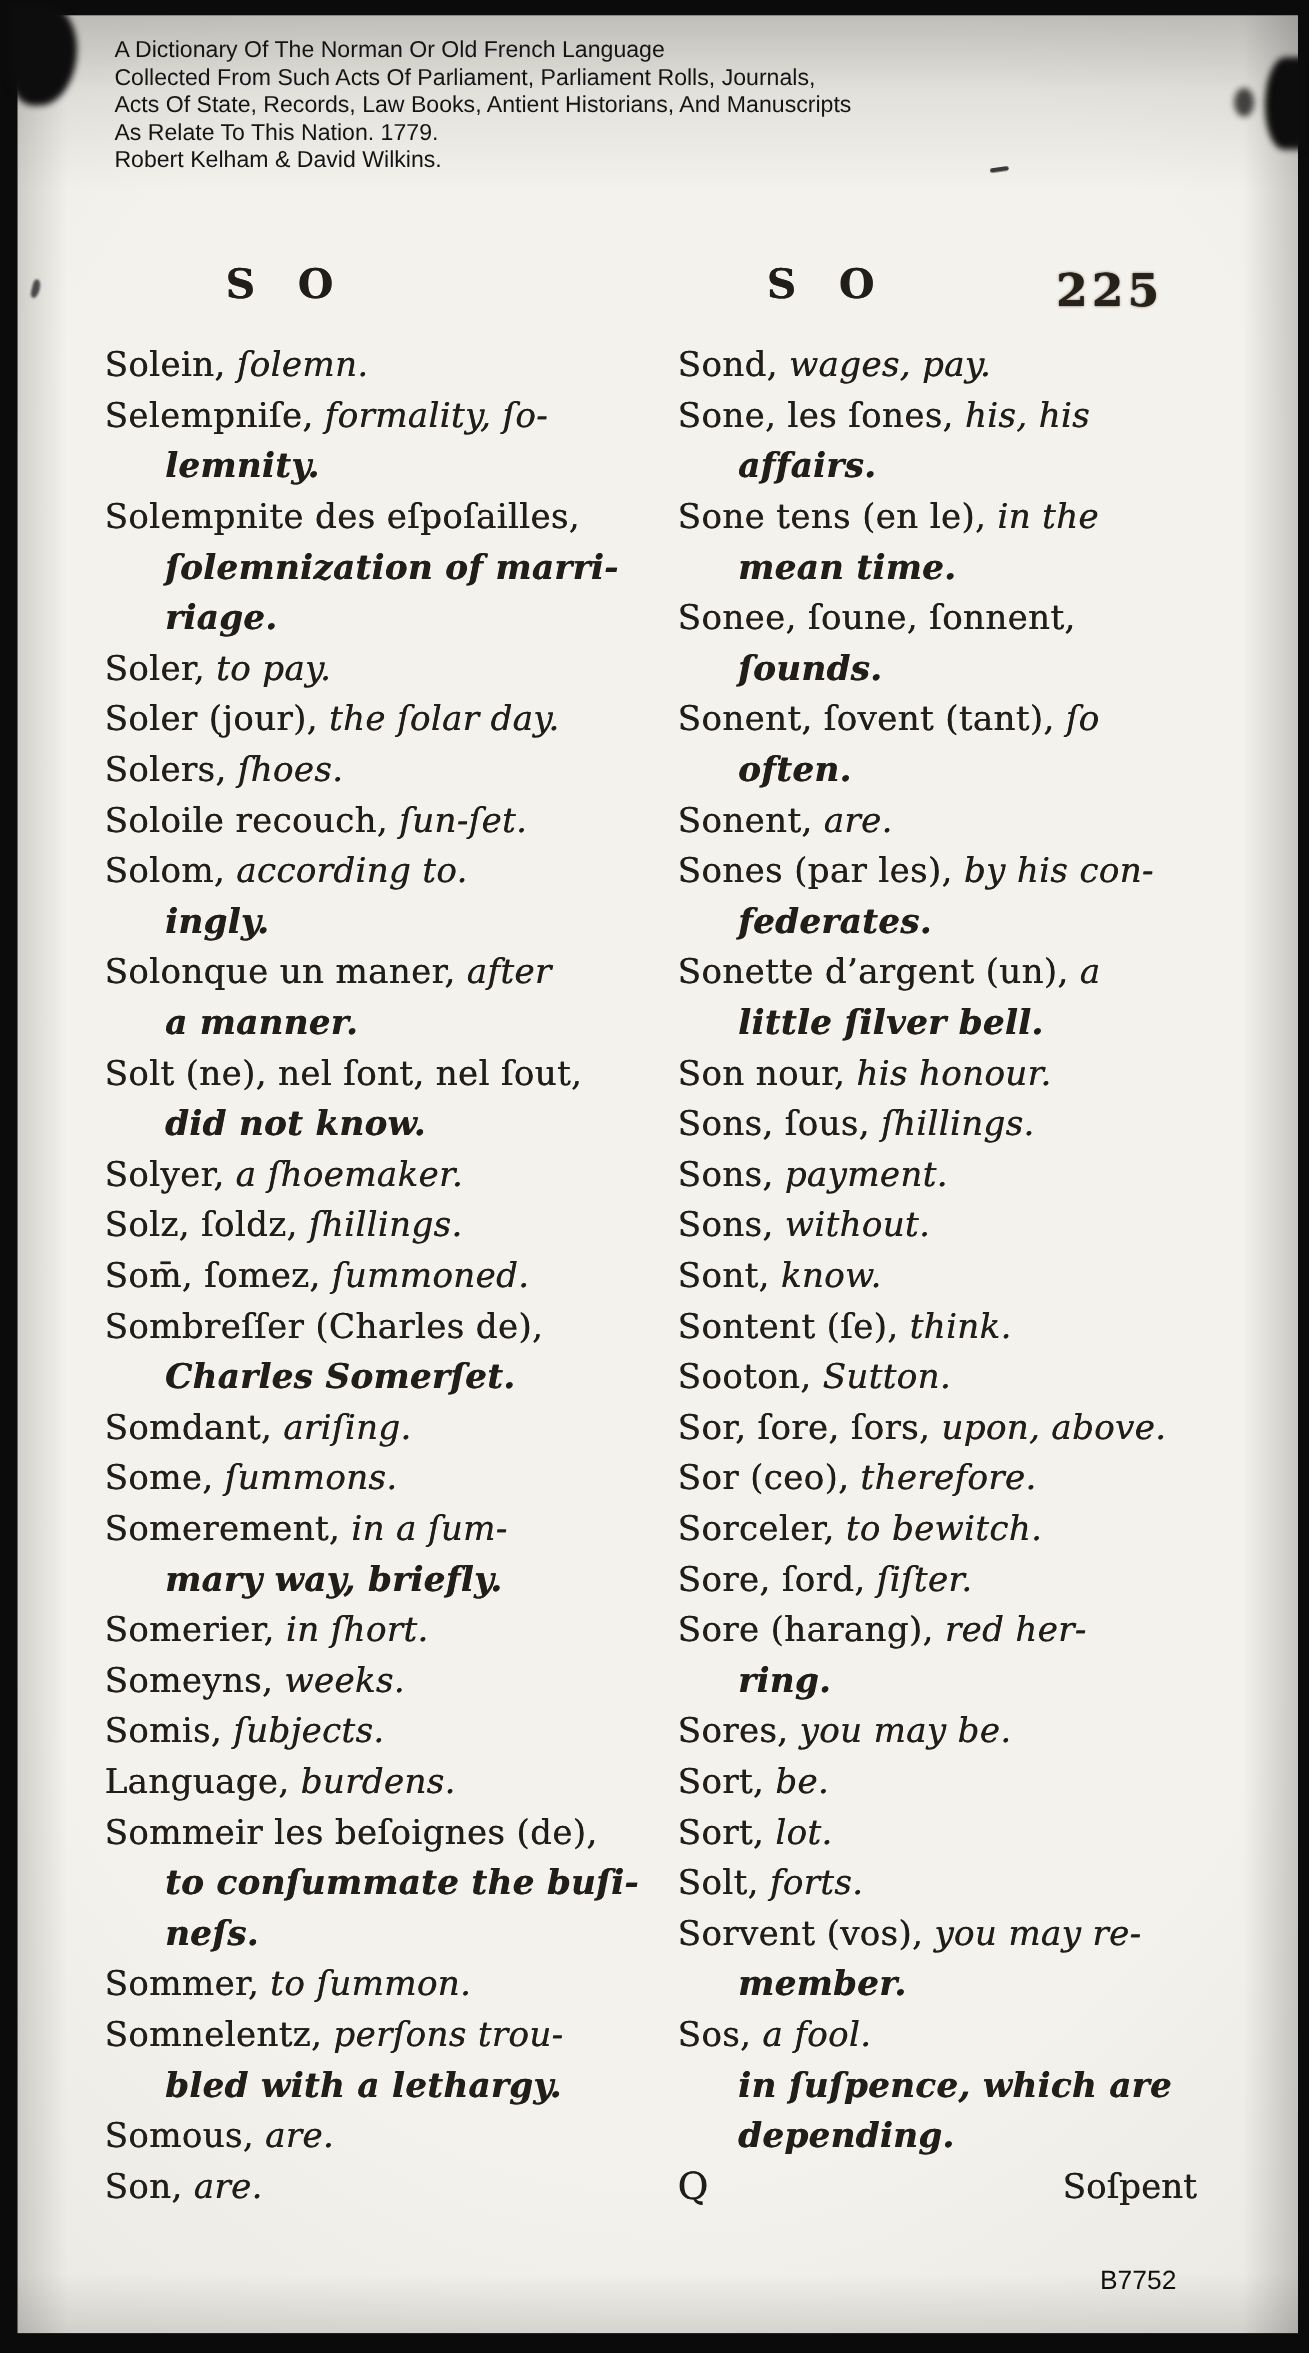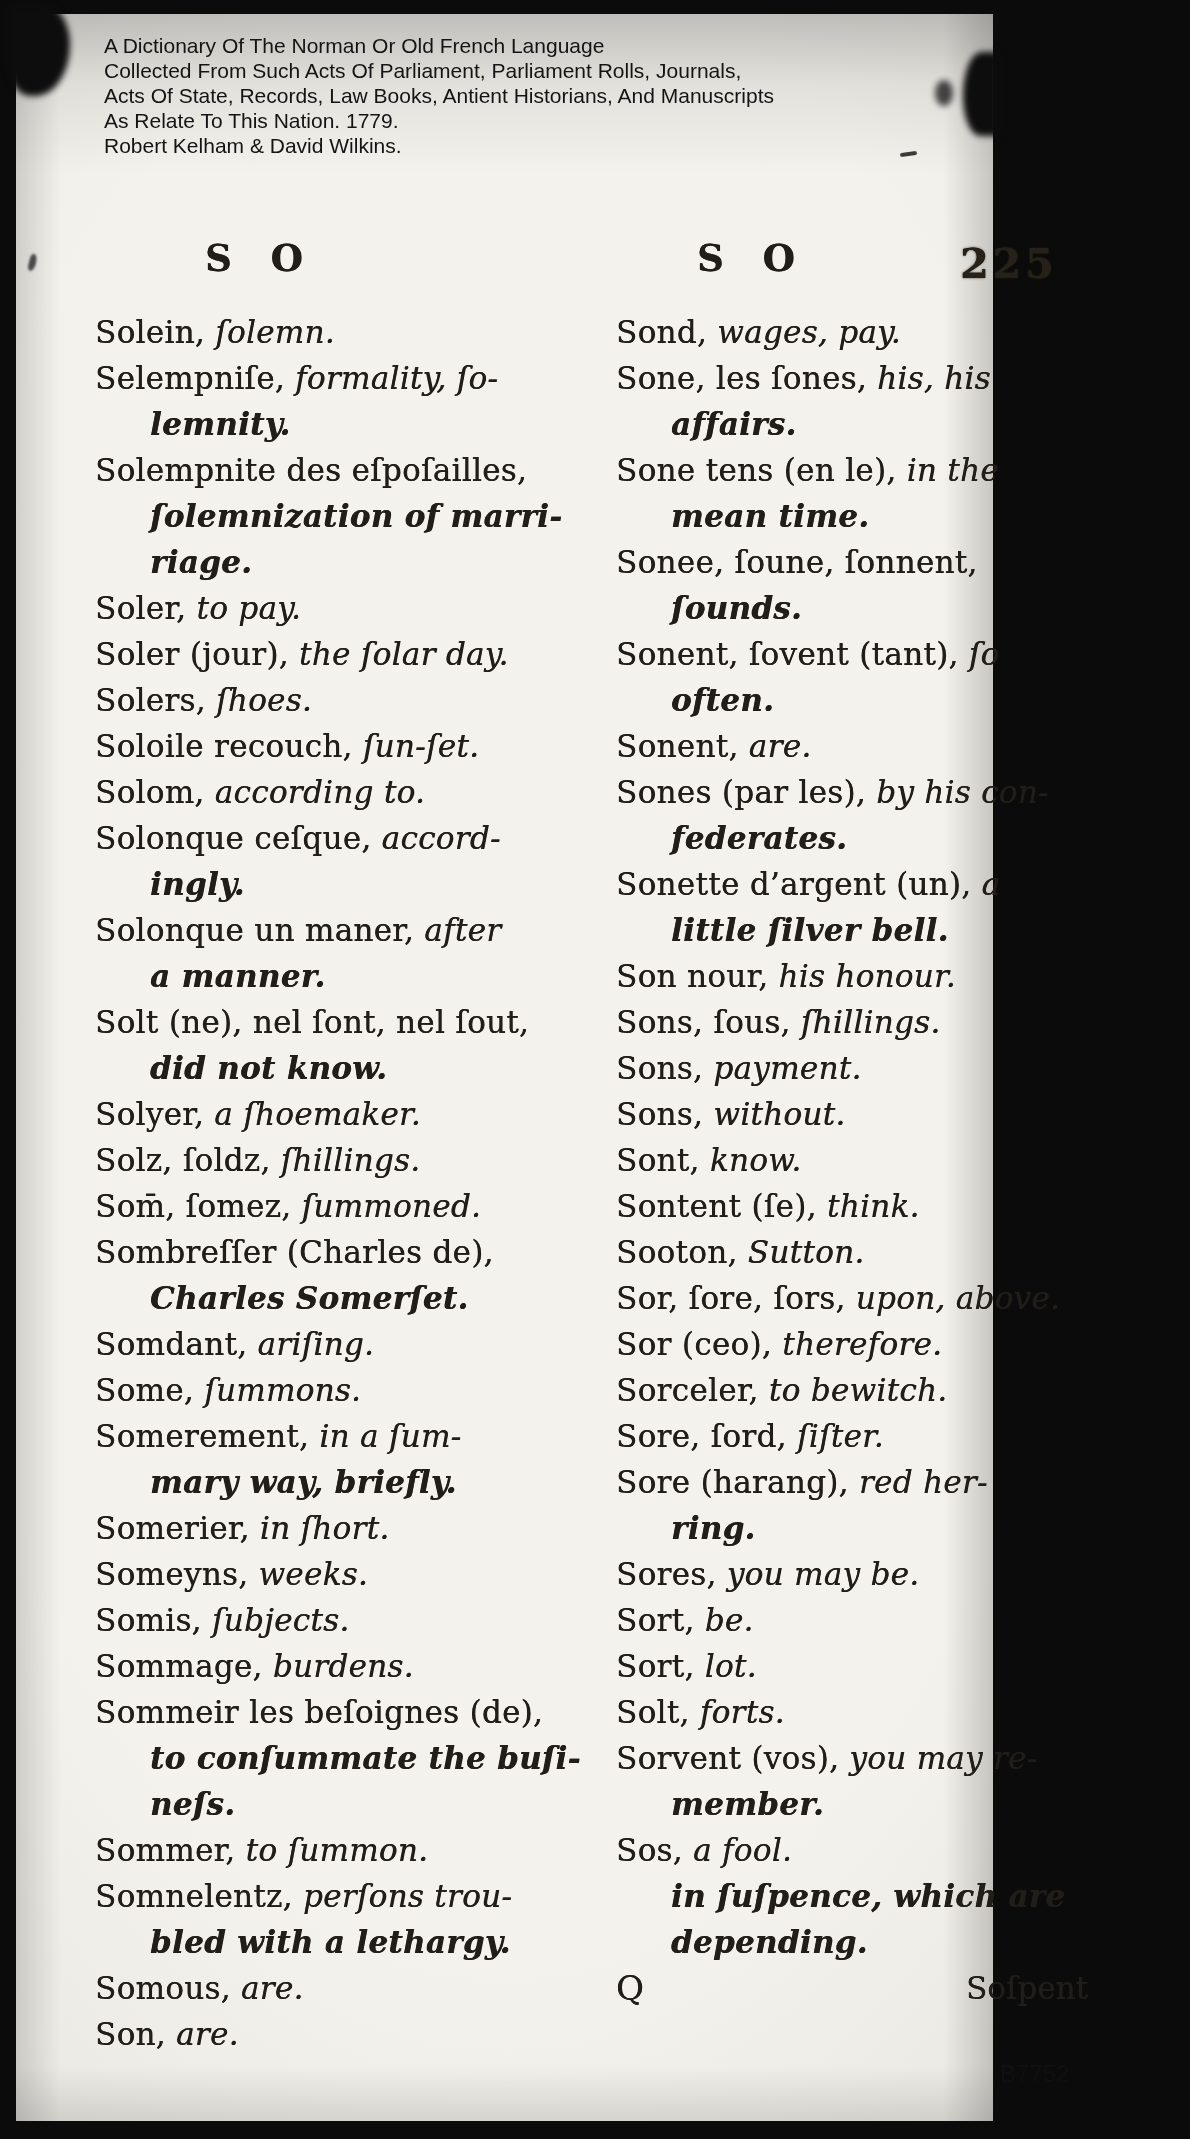"A Dictionary Of The Norman" .page { width: 977px -> 1164px }
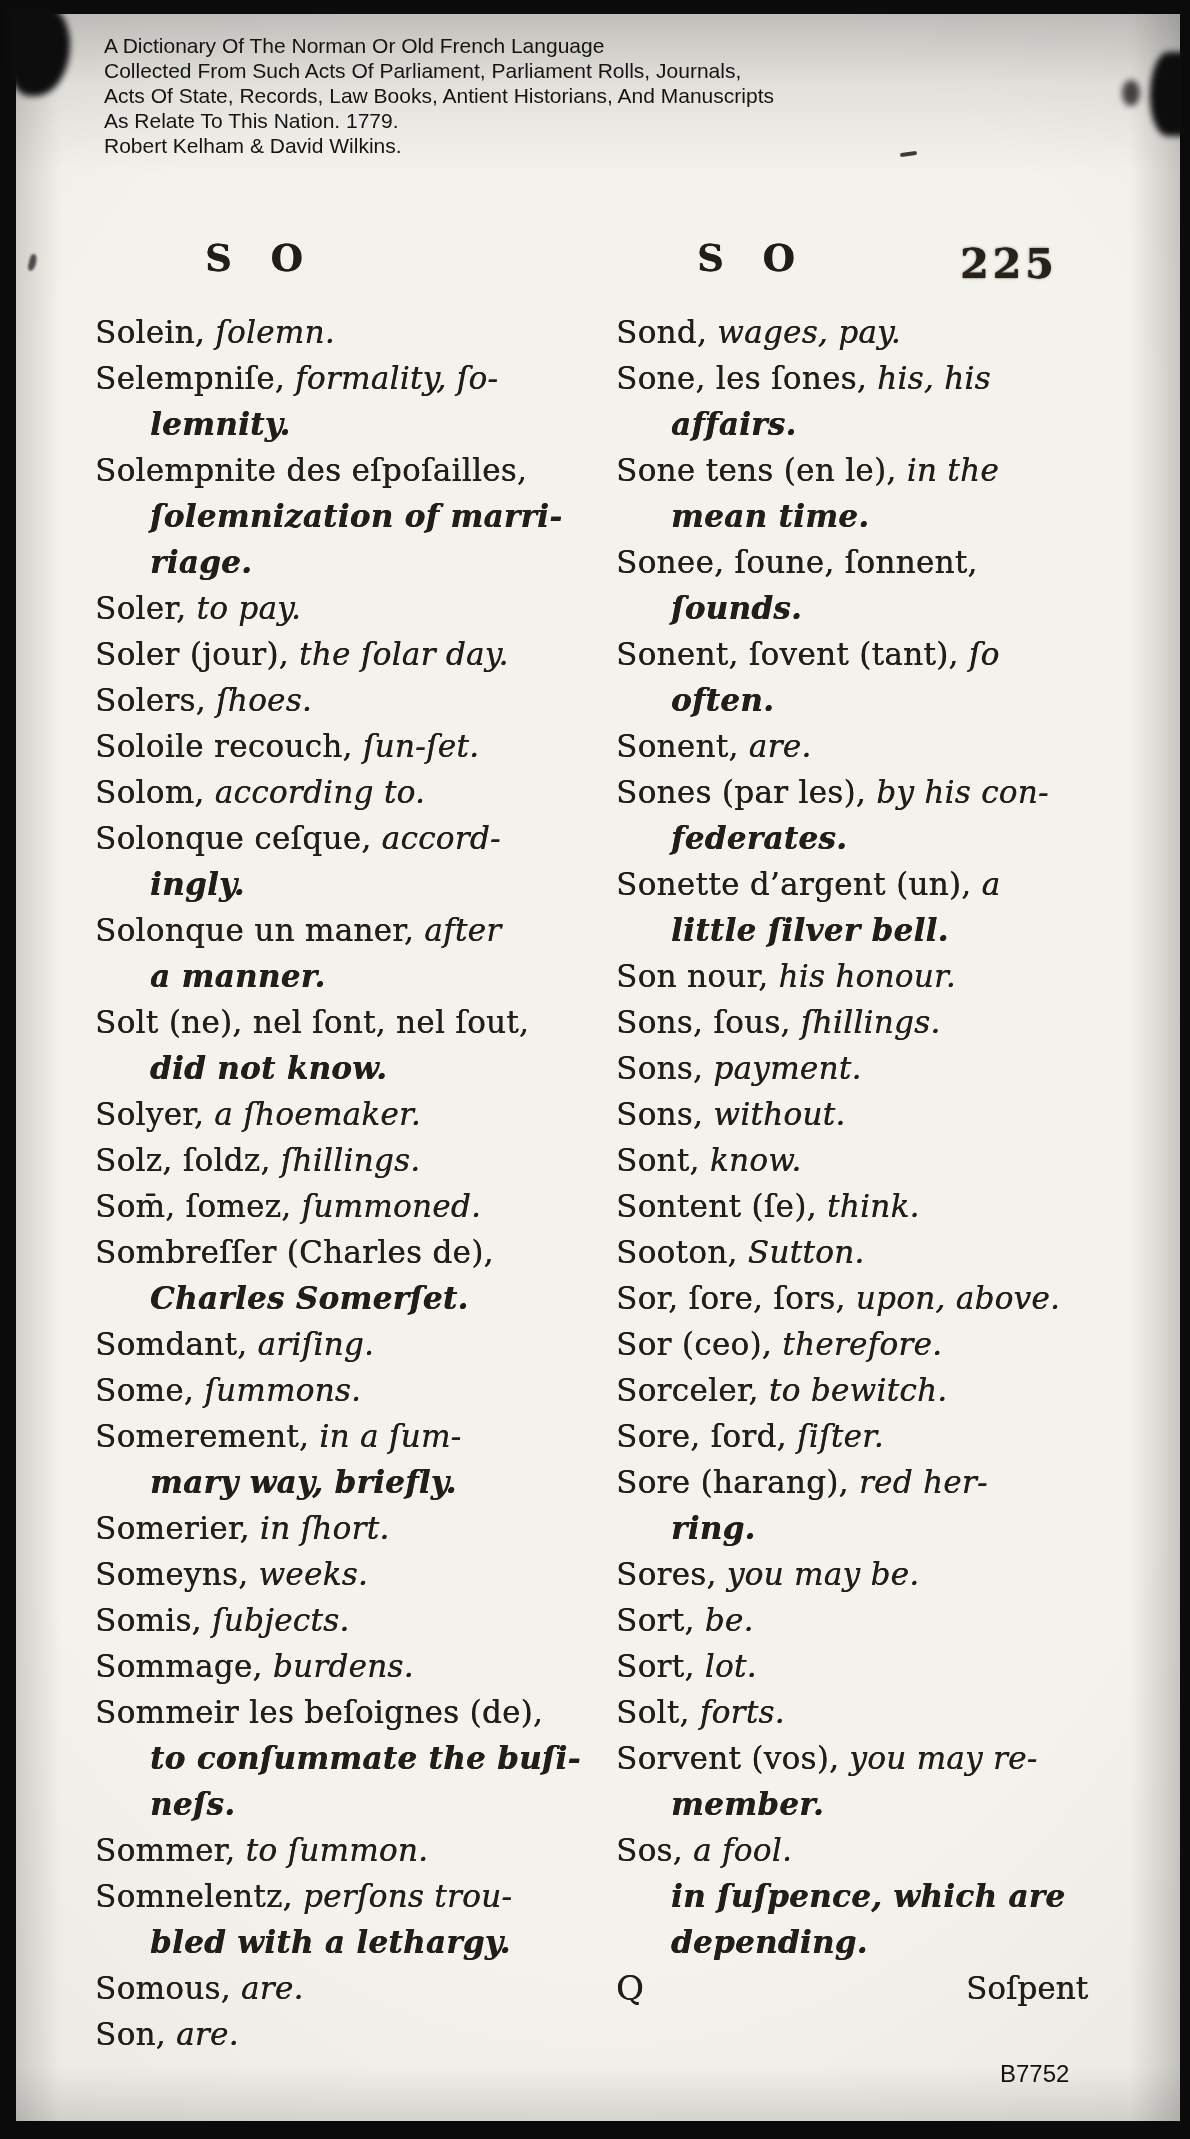"Solonque ceſque, accord-" div.line { html: <div><span>Solonque ceſque, </span><span>accord-</span></div> -> none }
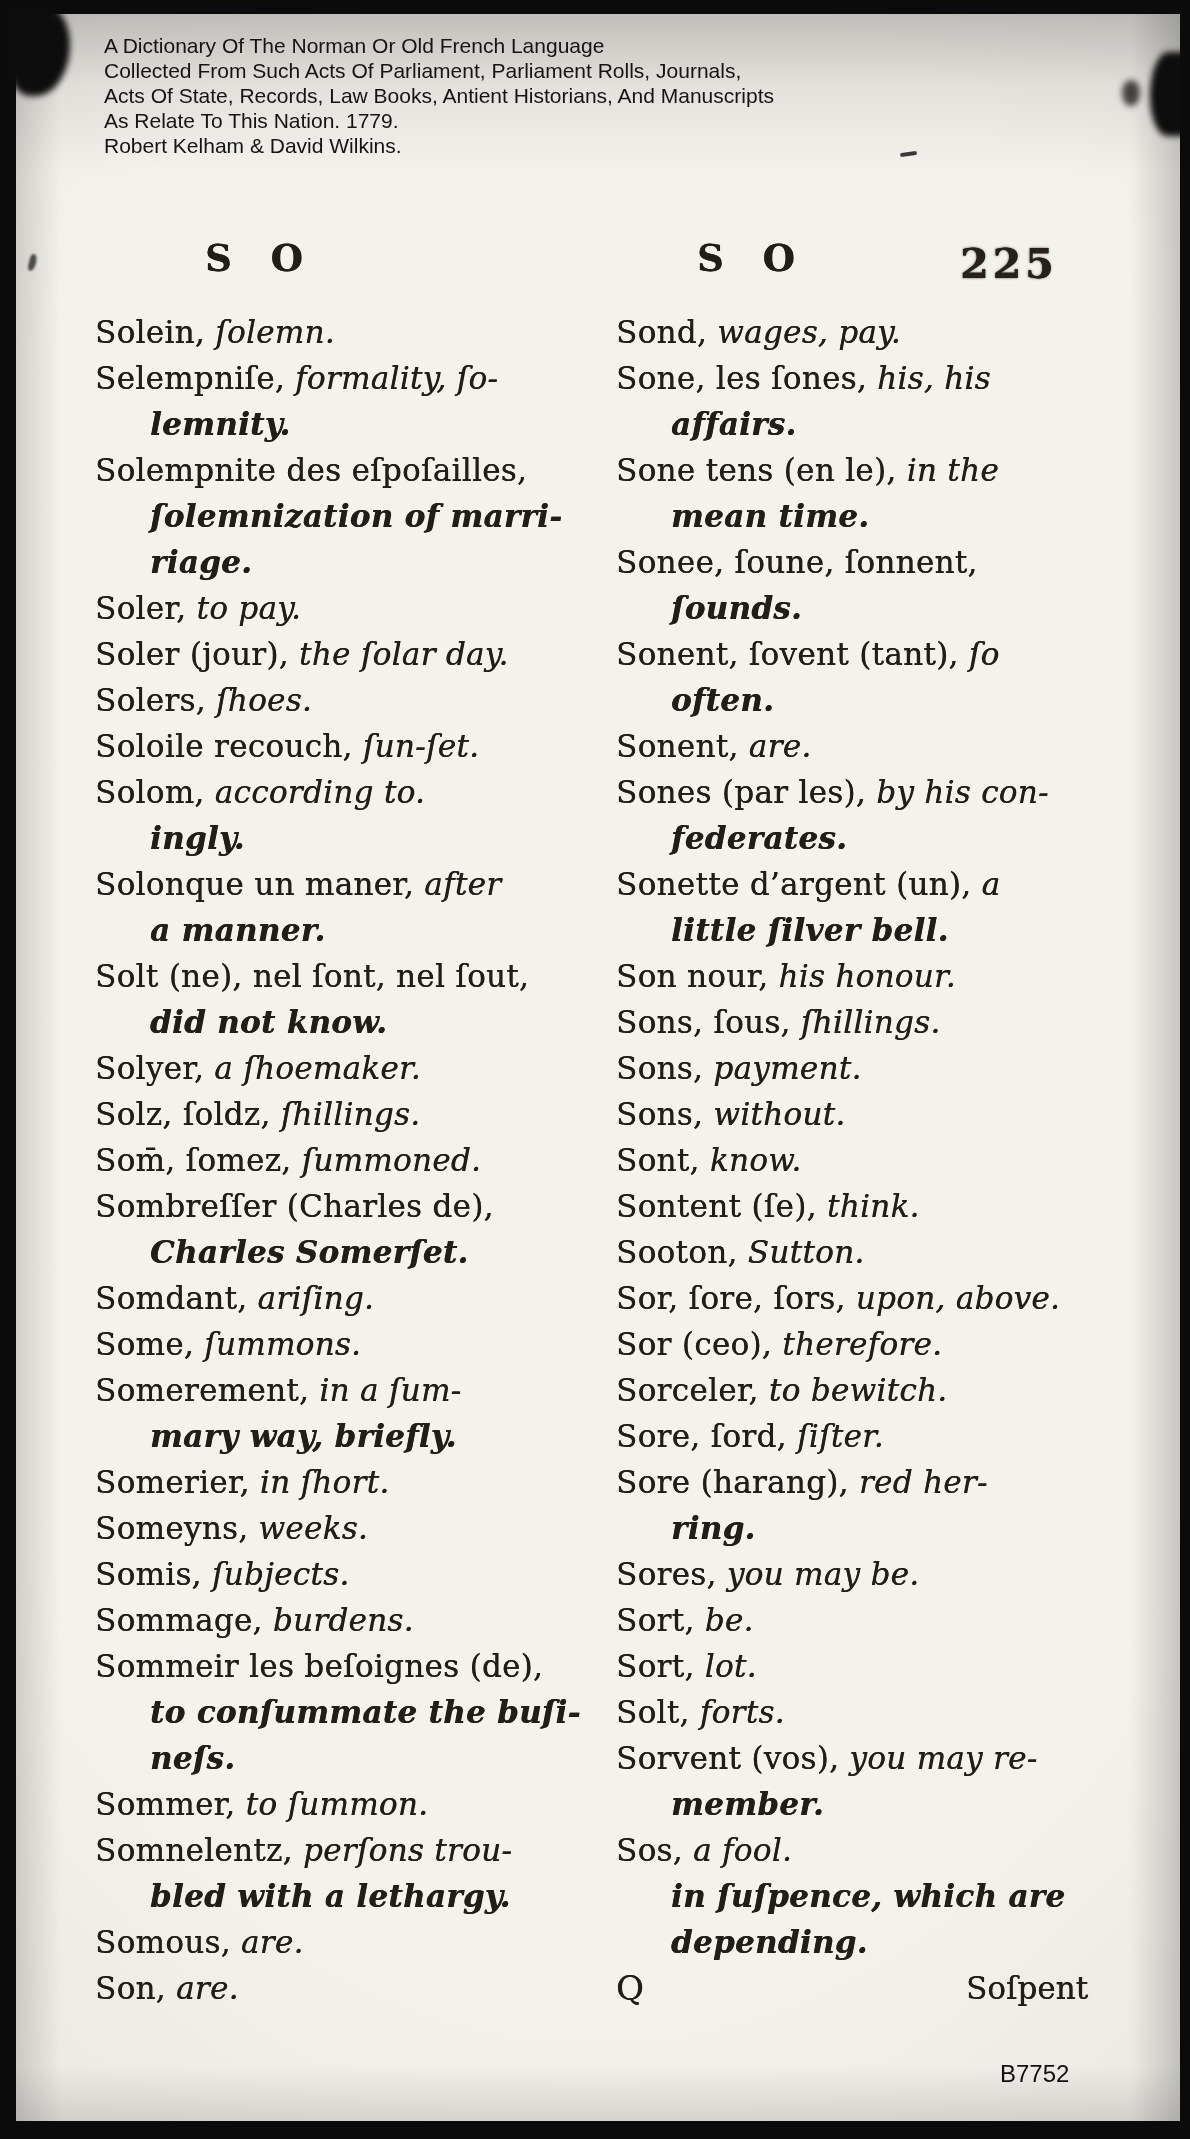"Sommage," span.r { text: Sommage -> Language }
